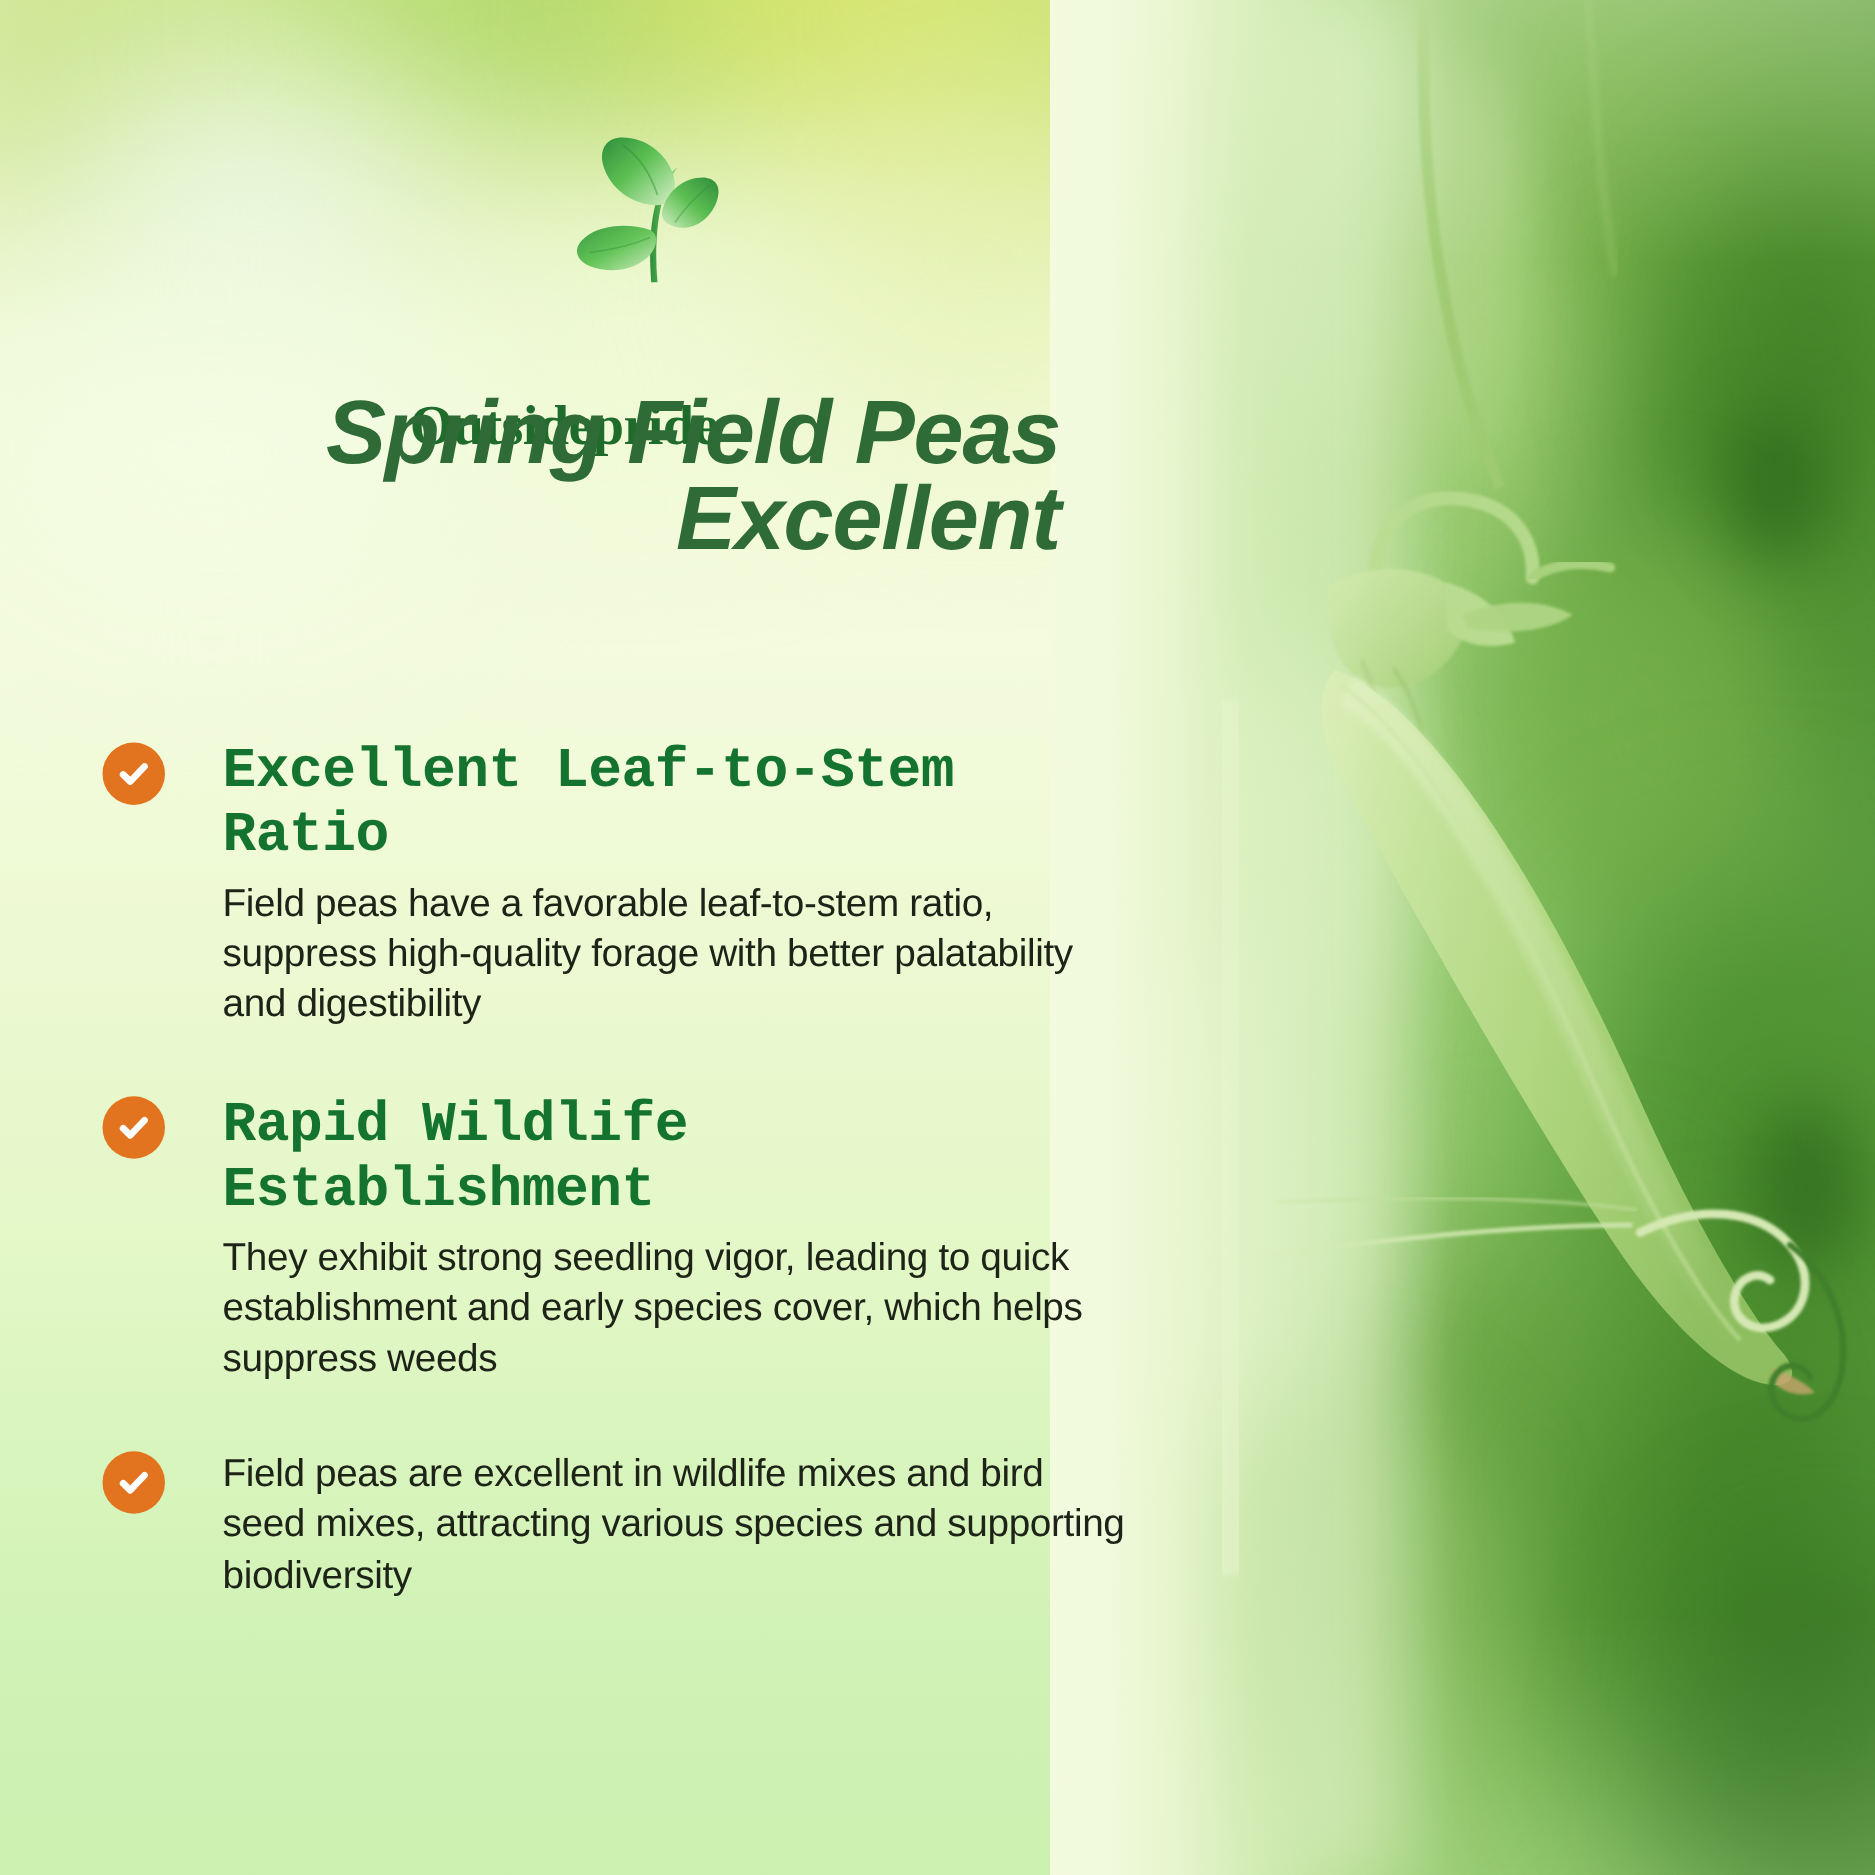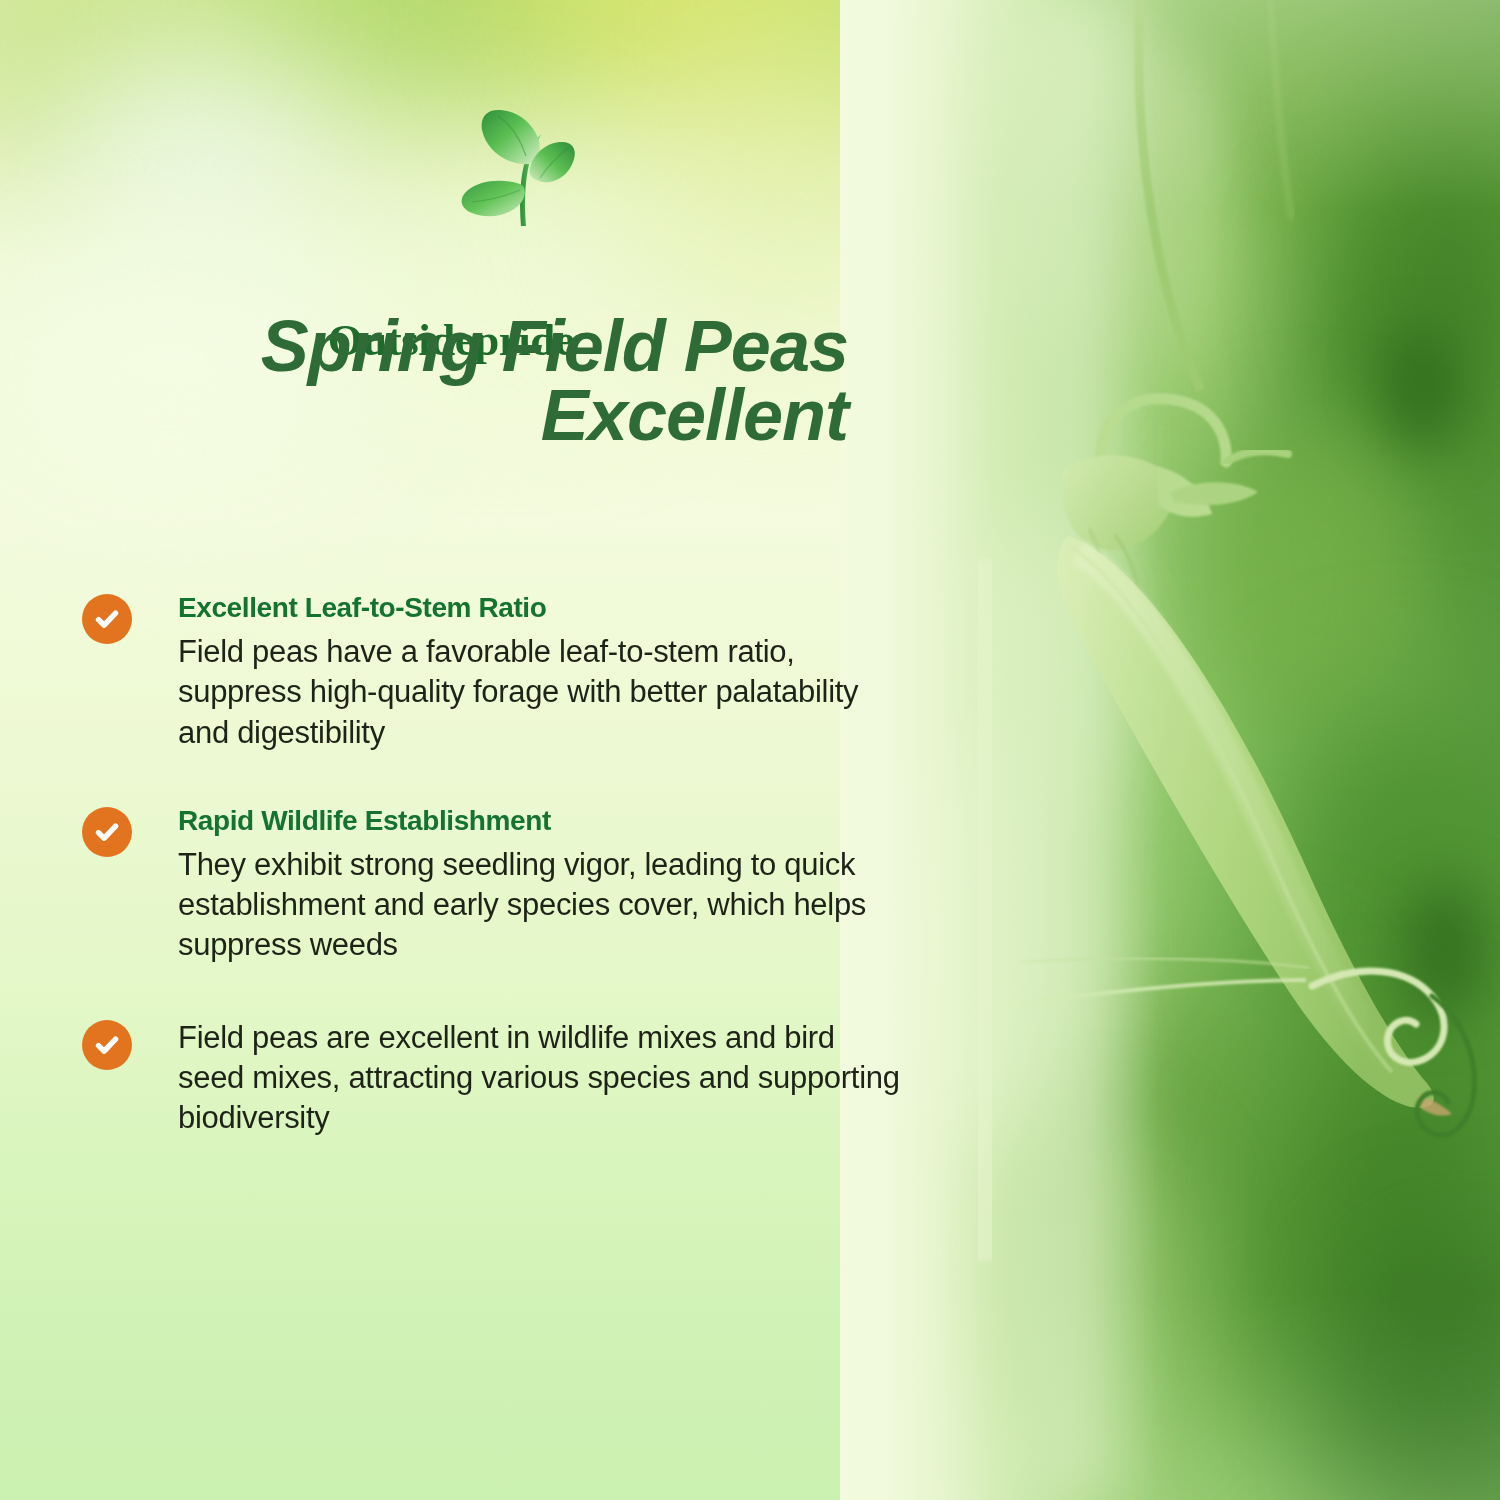"Excellent Leaf-to-Stem Ratio" .item-title { font-family: none -> Liberation Mono, monospace; font-size: 28px -> 45px }
